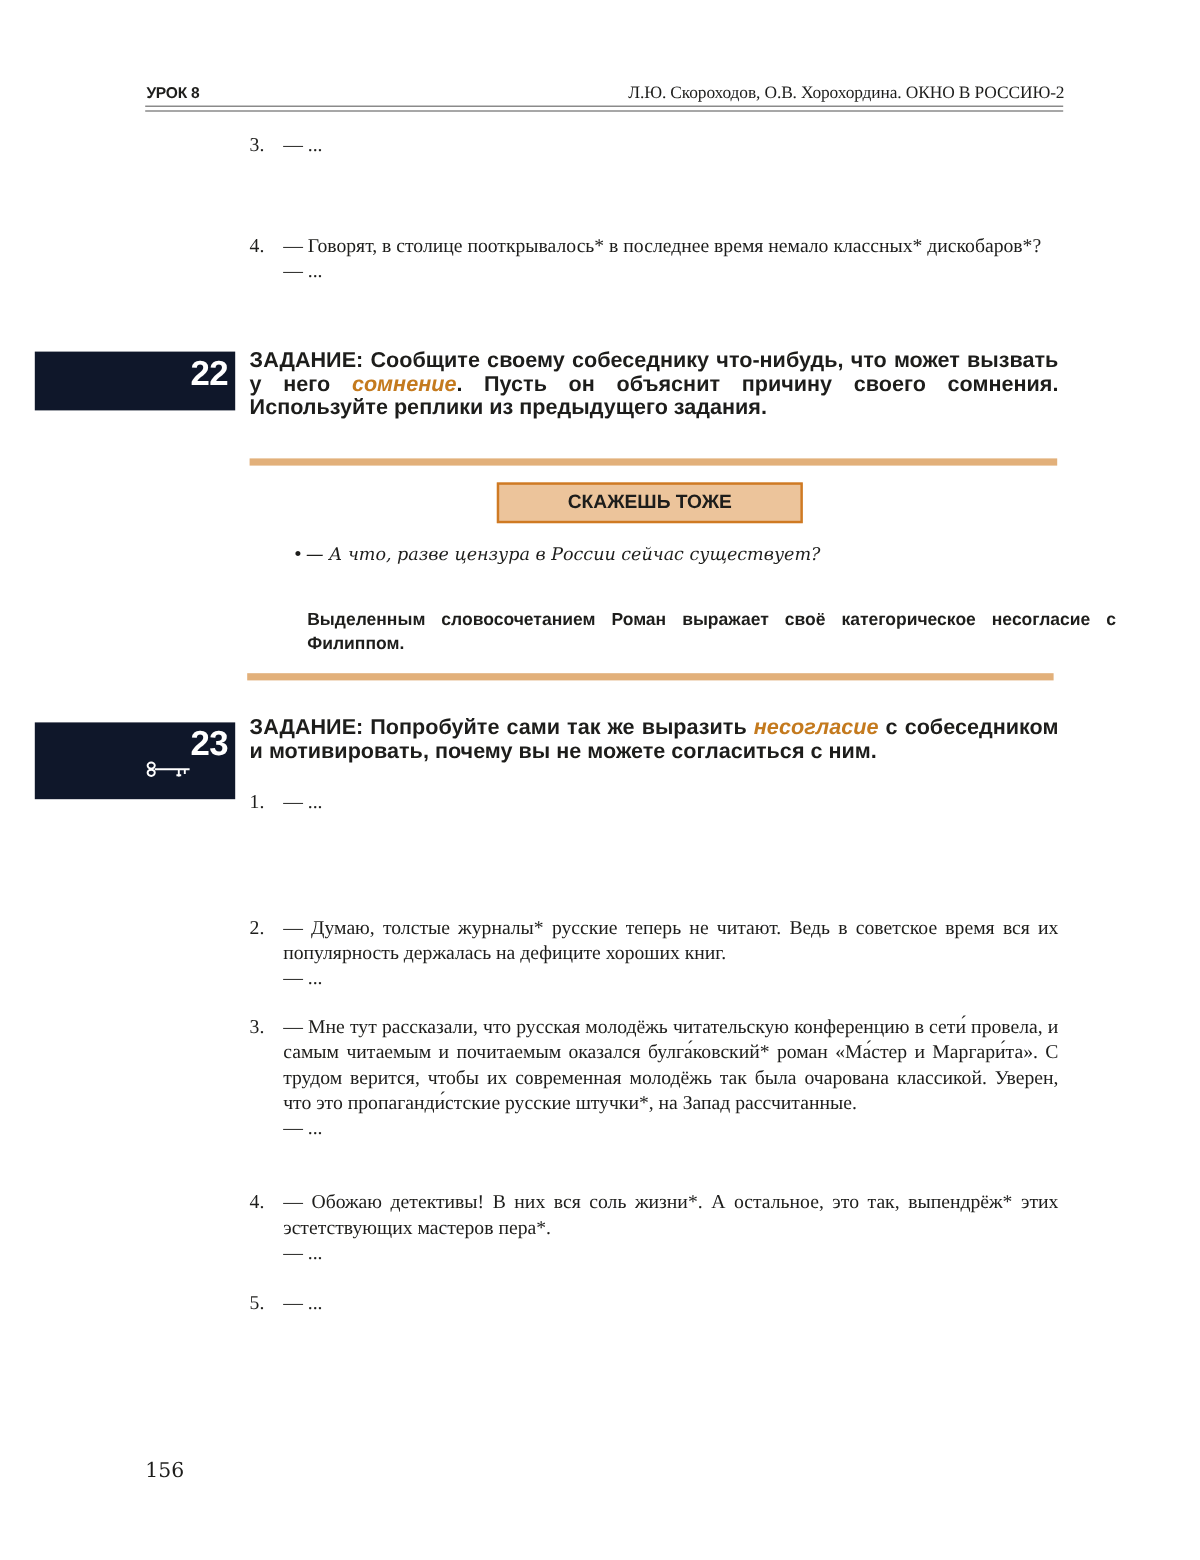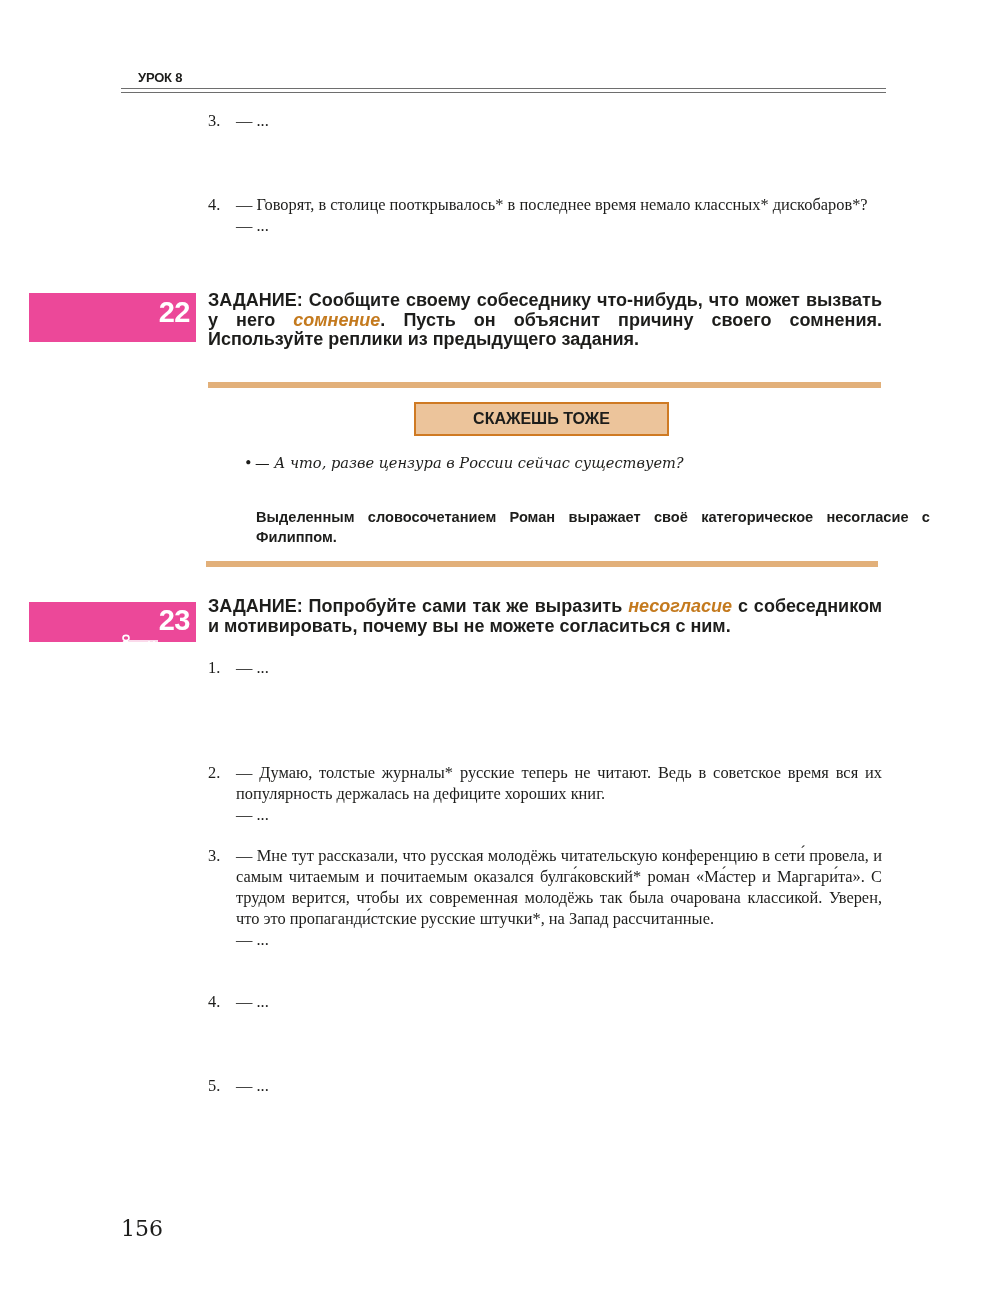"УРОК 8" .header { left: 138px -> 122px }
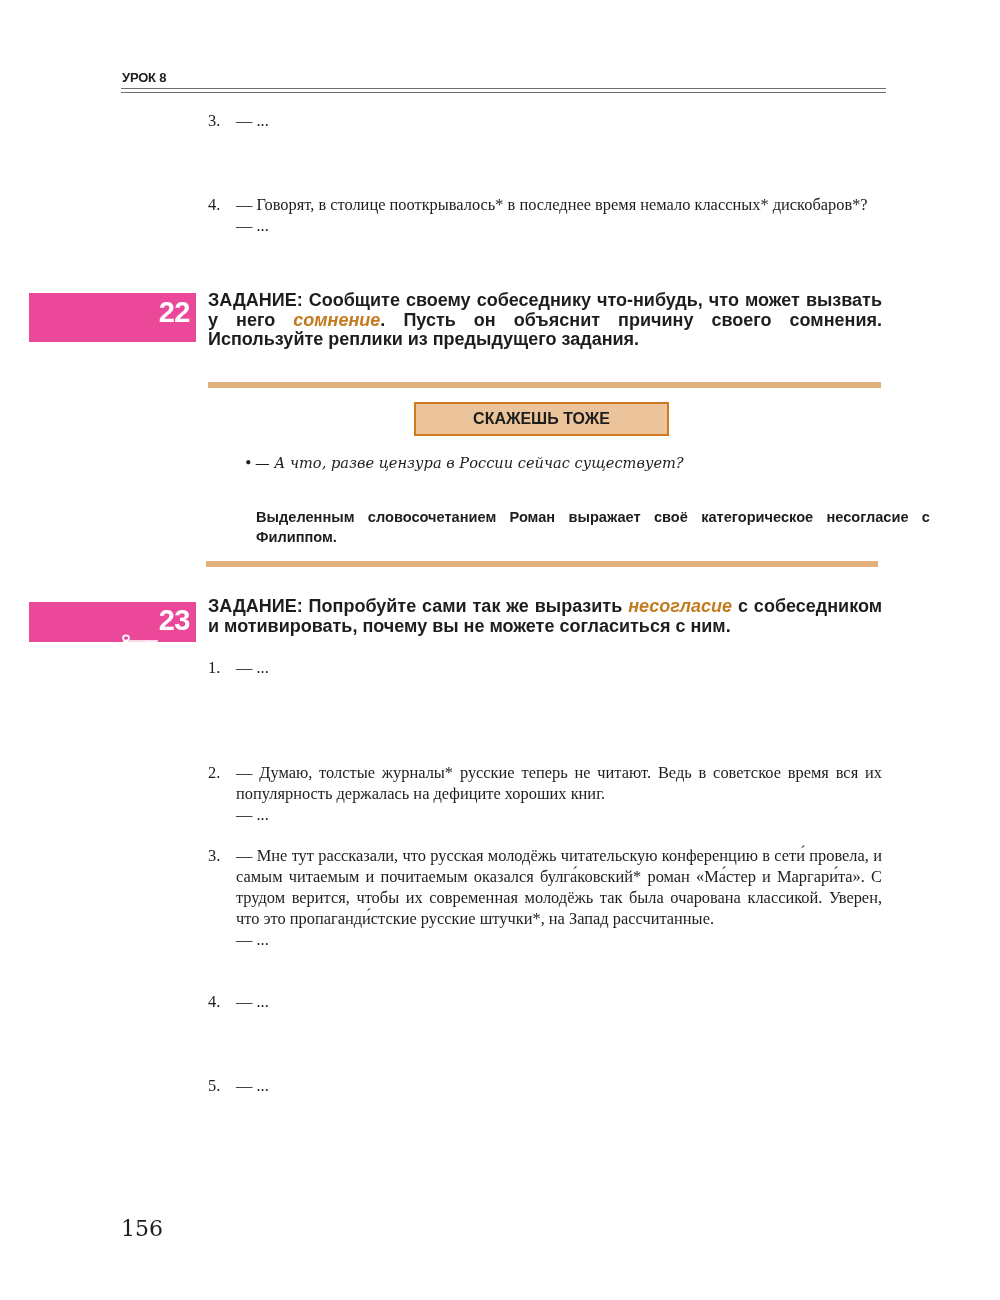"Л.Ю. Скороходов, О.В. Хорохордина. ОКНО" span.authors { html: none -> <span>Л.Ю. Скороходов, О.В. Хорохордина. ОКНО В РОССИЮ-2</span> }
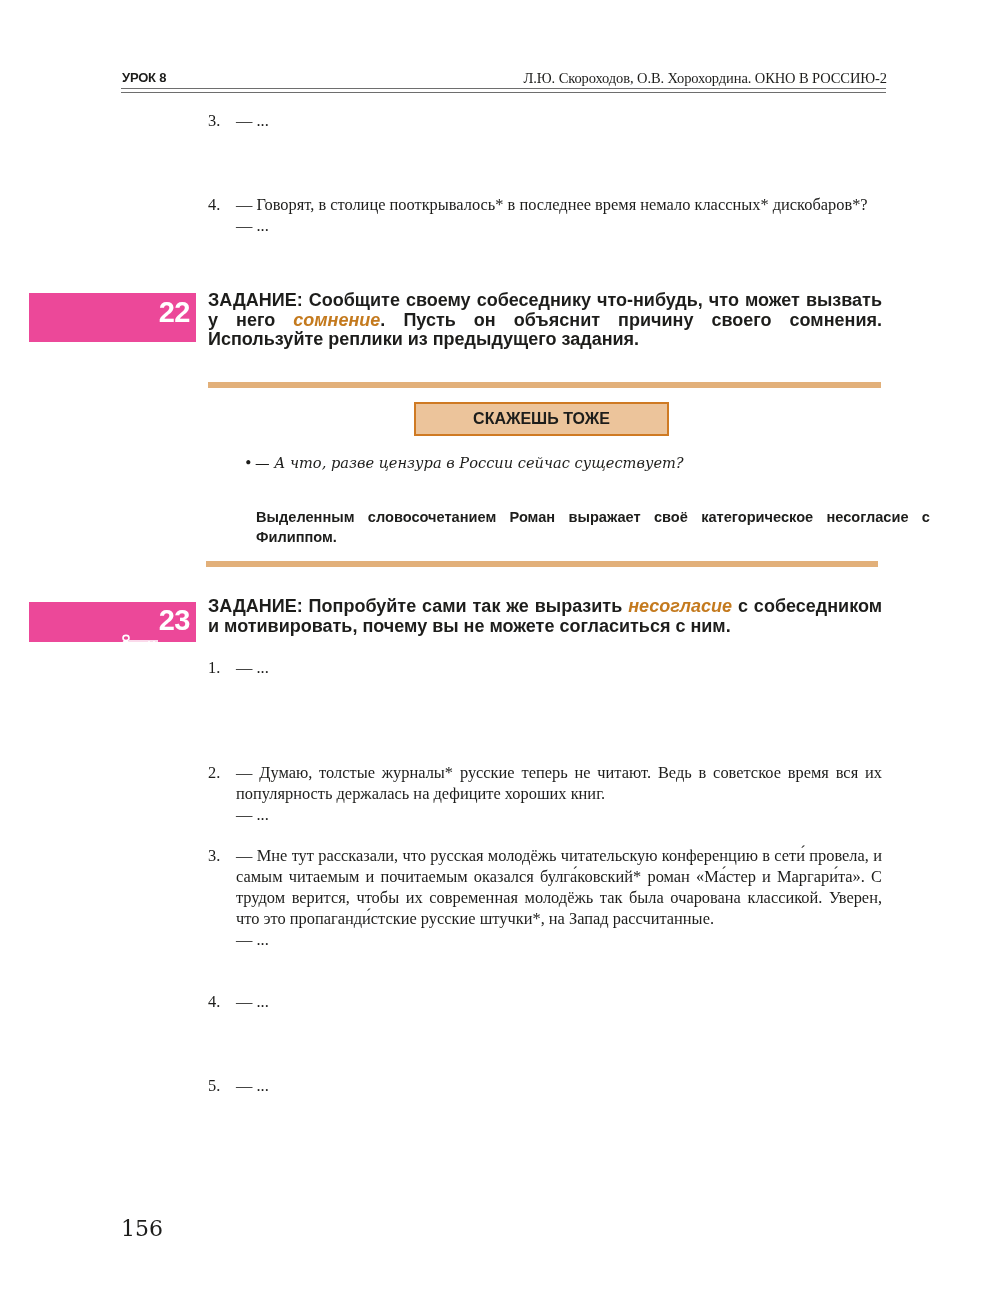"22" .task-band { background: #ec4899 -> #0f172a }
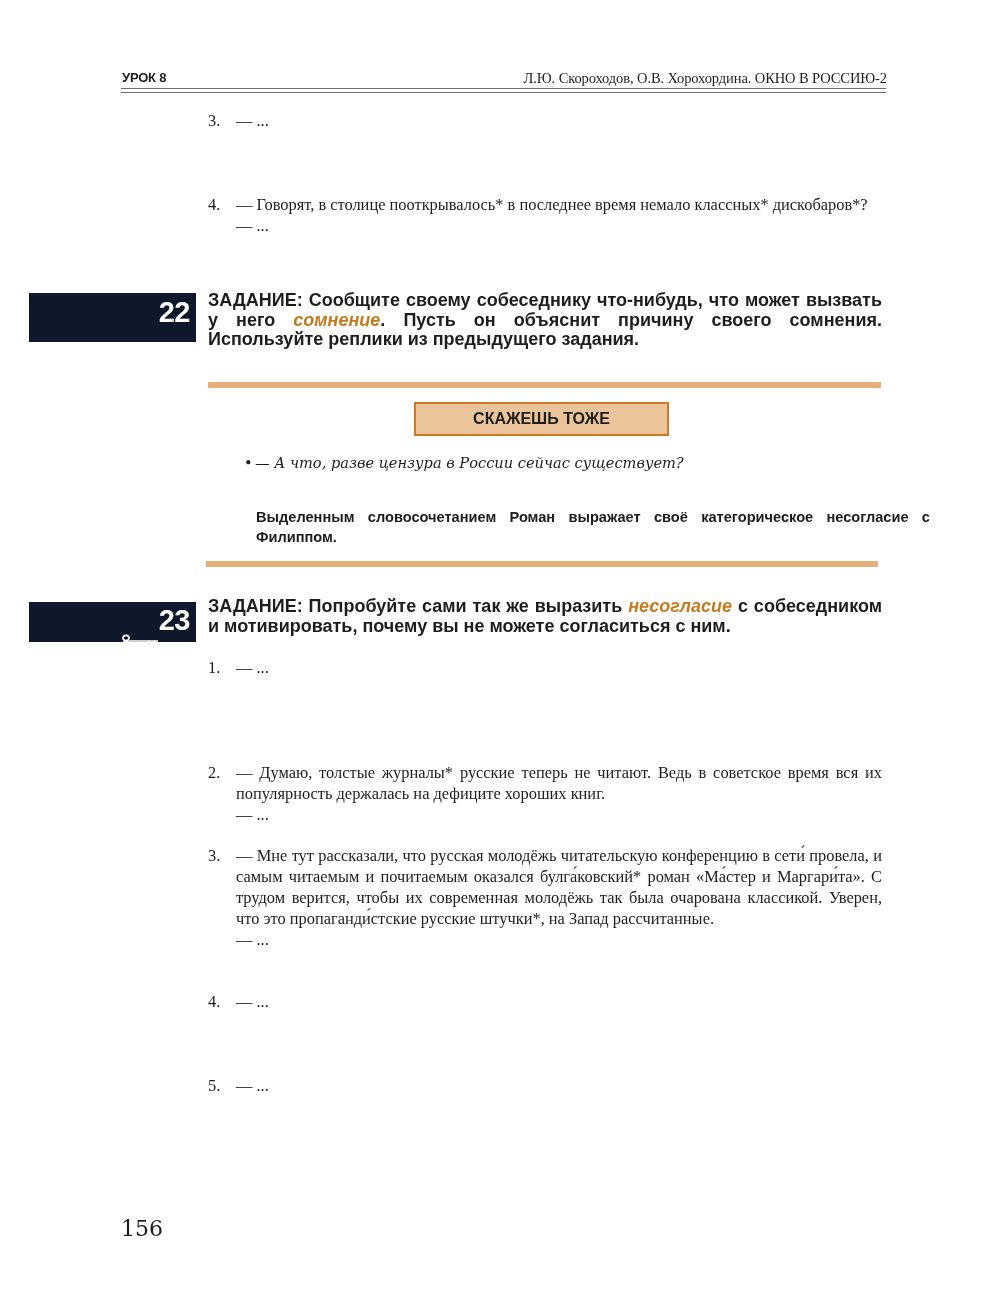"23" div.task-band { height: 40px -> 64px }
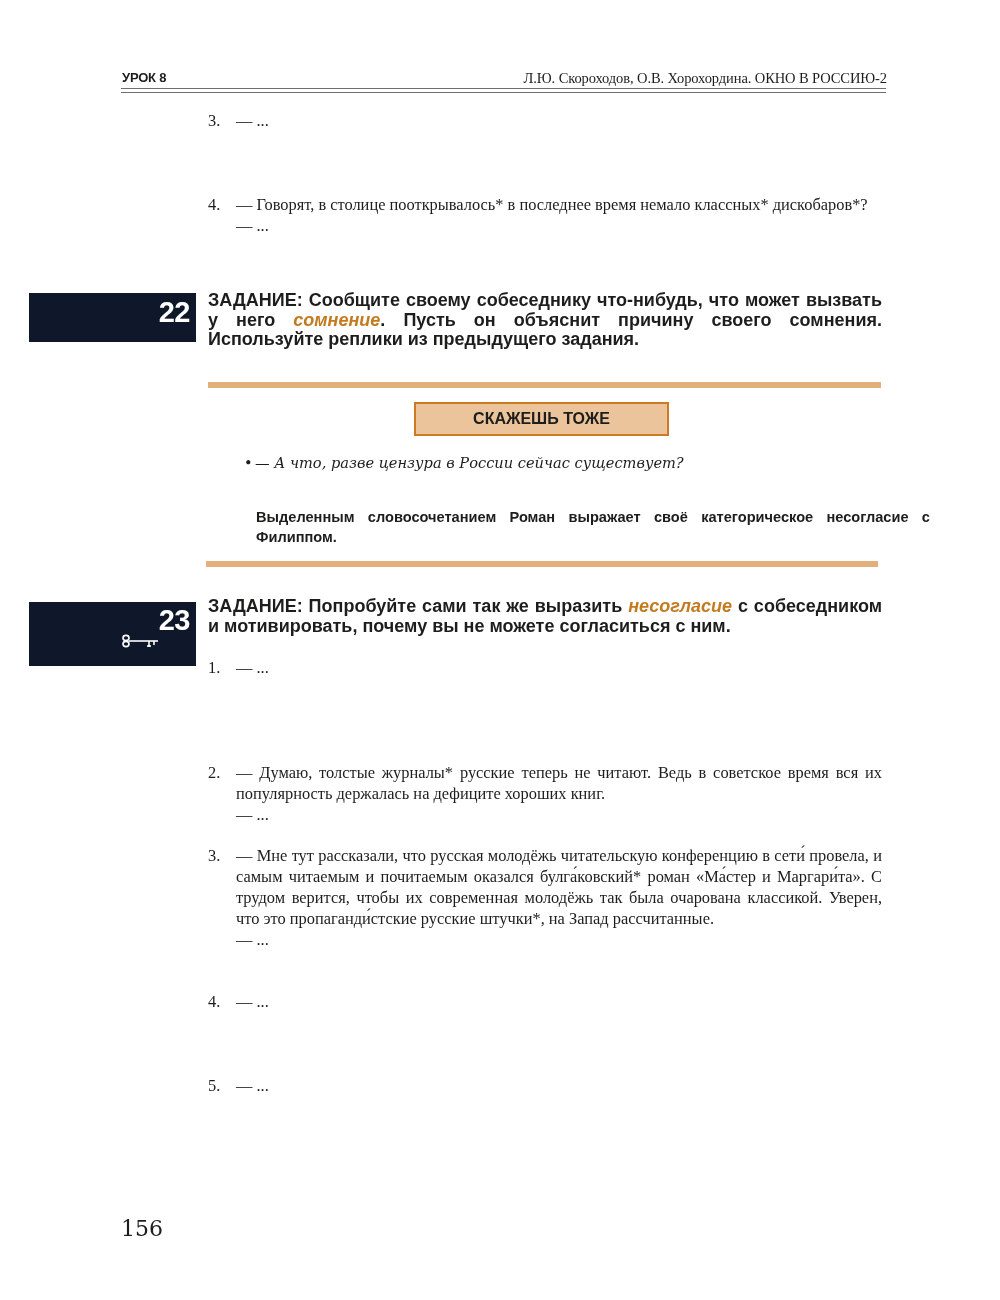"— Обожаю детективы! В них" div.body { html: none -> <div>— Обожаю детективы! В них вся соль жизни*. А остальное, это так, выпендрёж* этих эстетствующих мастеров пера*.</div> }
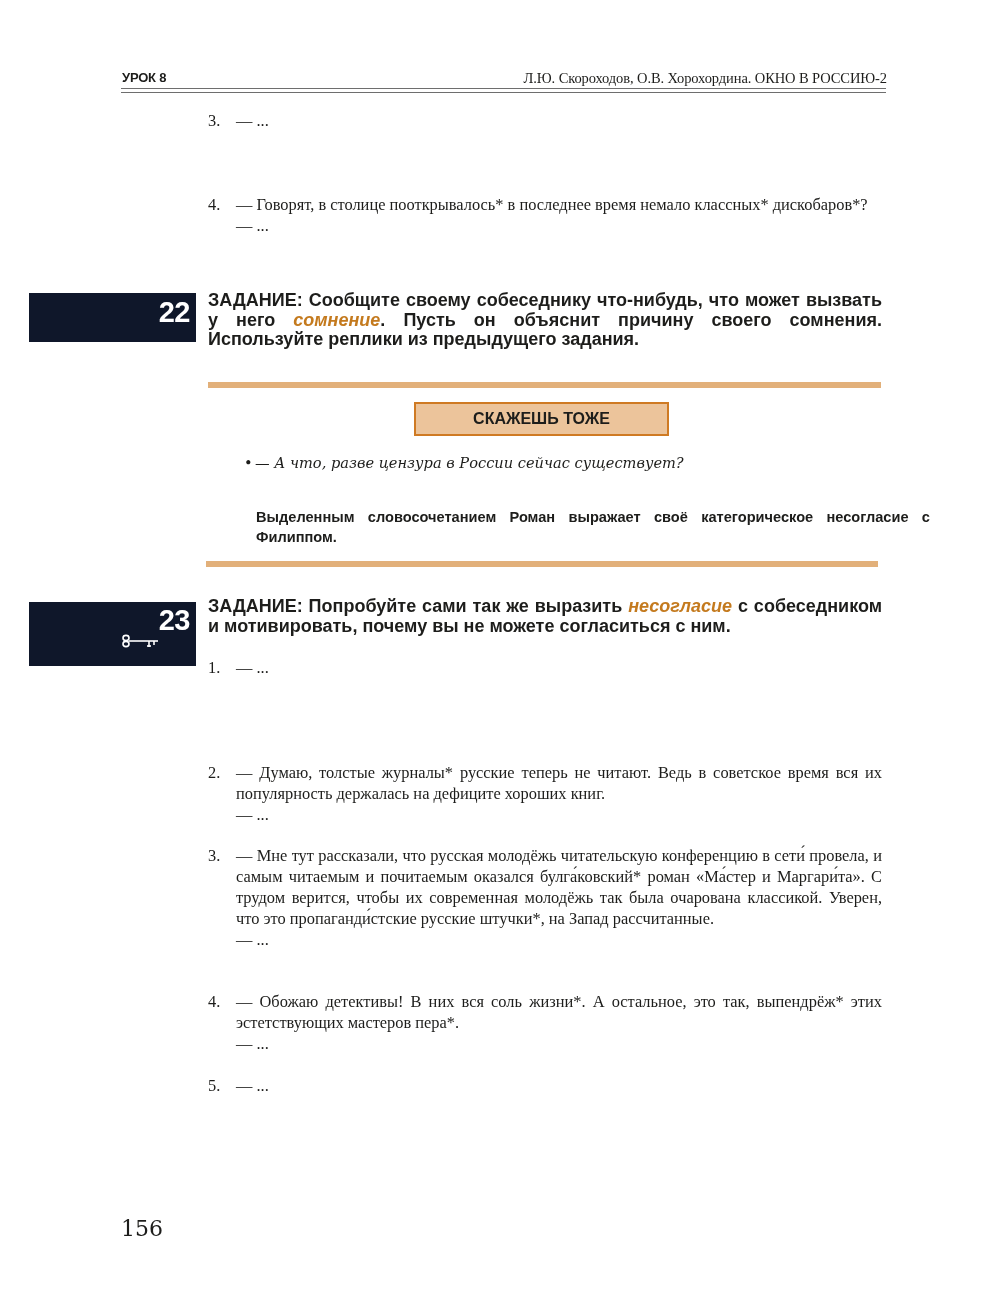"156" .page-number { font-size: 22px -> 17px }
